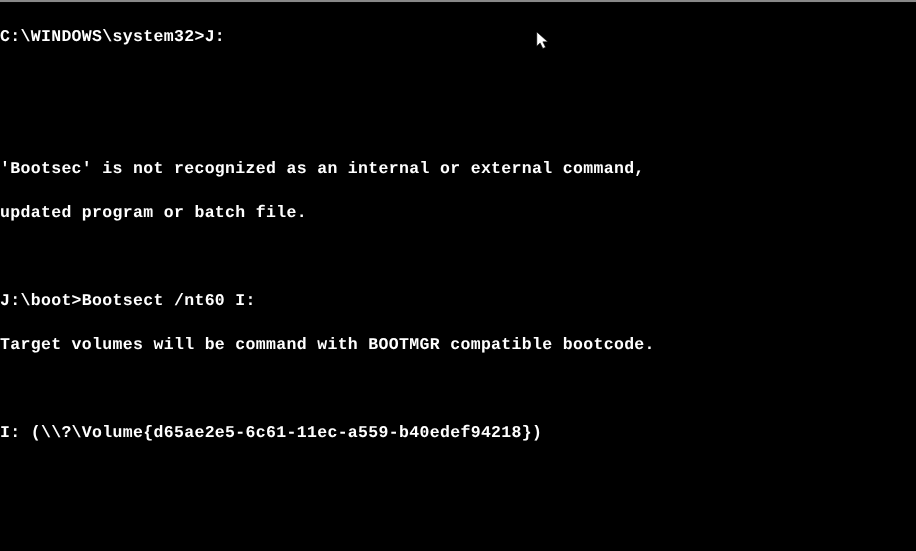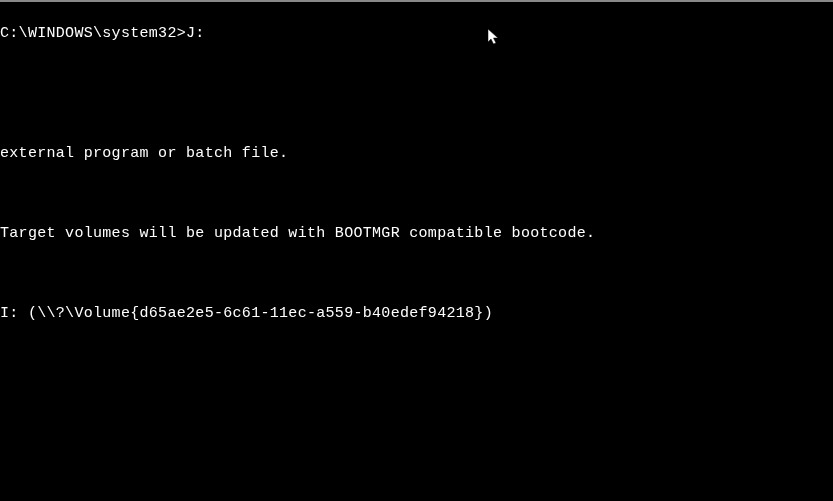"C:\WINDOWS\system32>J:" .line { font-weight: none -> bold }
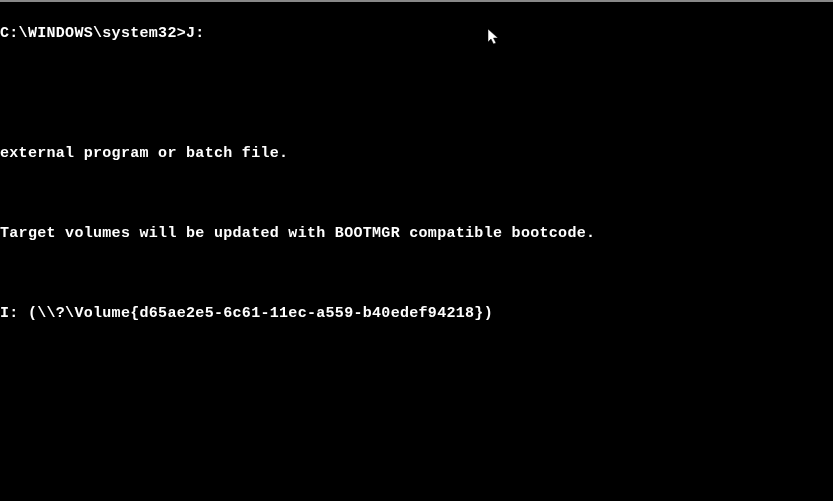"'Bootsec' is not recognized as" div.line { html: none -> <div>'Bootsec' is not recognized as an internal or external command,</div> }
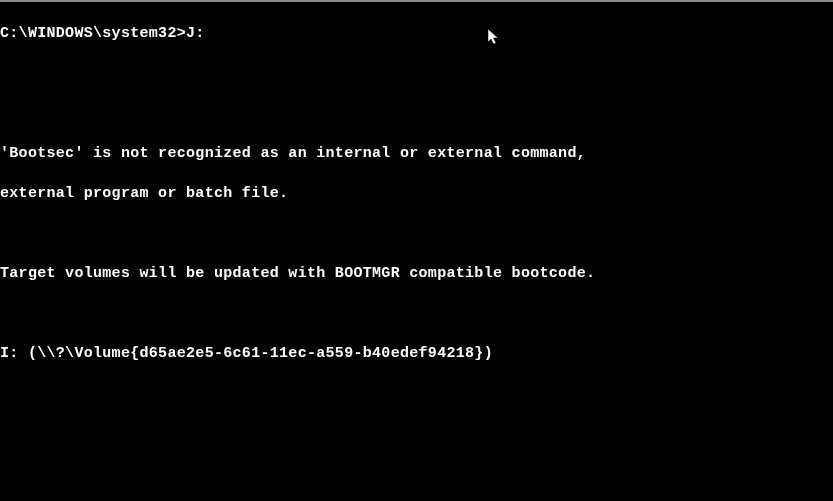"external program or batch file." div.line { text: external -> updated }
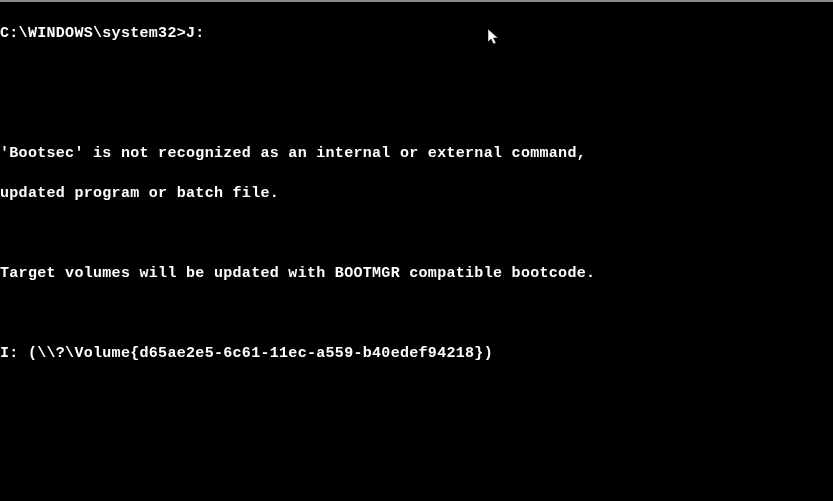"J:\boot>Bootsect /nt60 I:" div.line { html: none -> <div>J:\boot&gt;Bootsect /nt60 I:</div> }
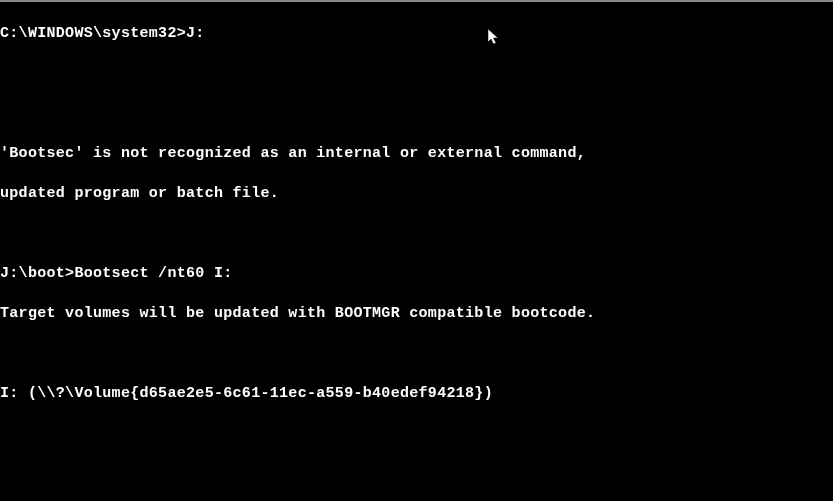"Target volumes will be updated" div.line { text: updated -> command }
